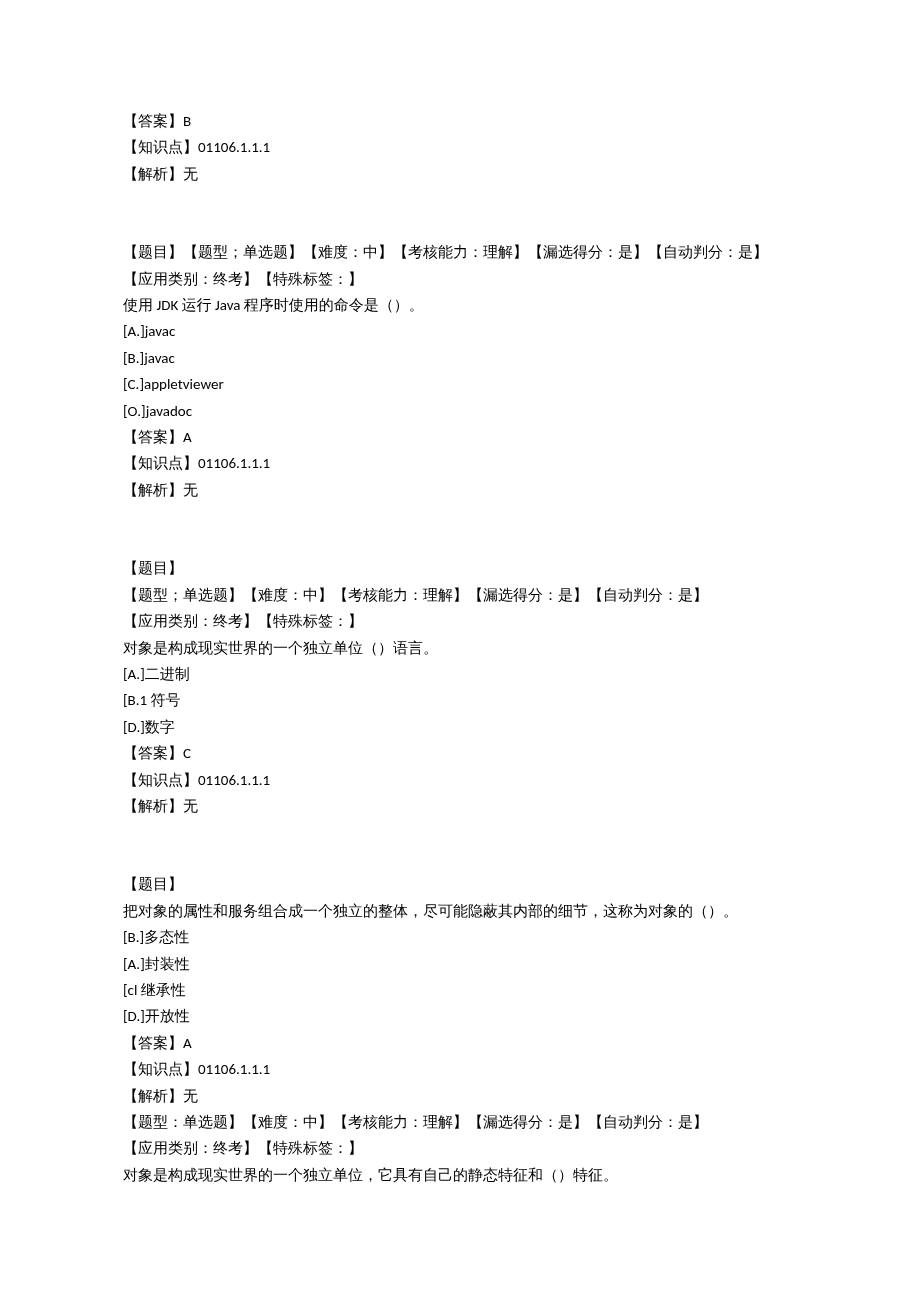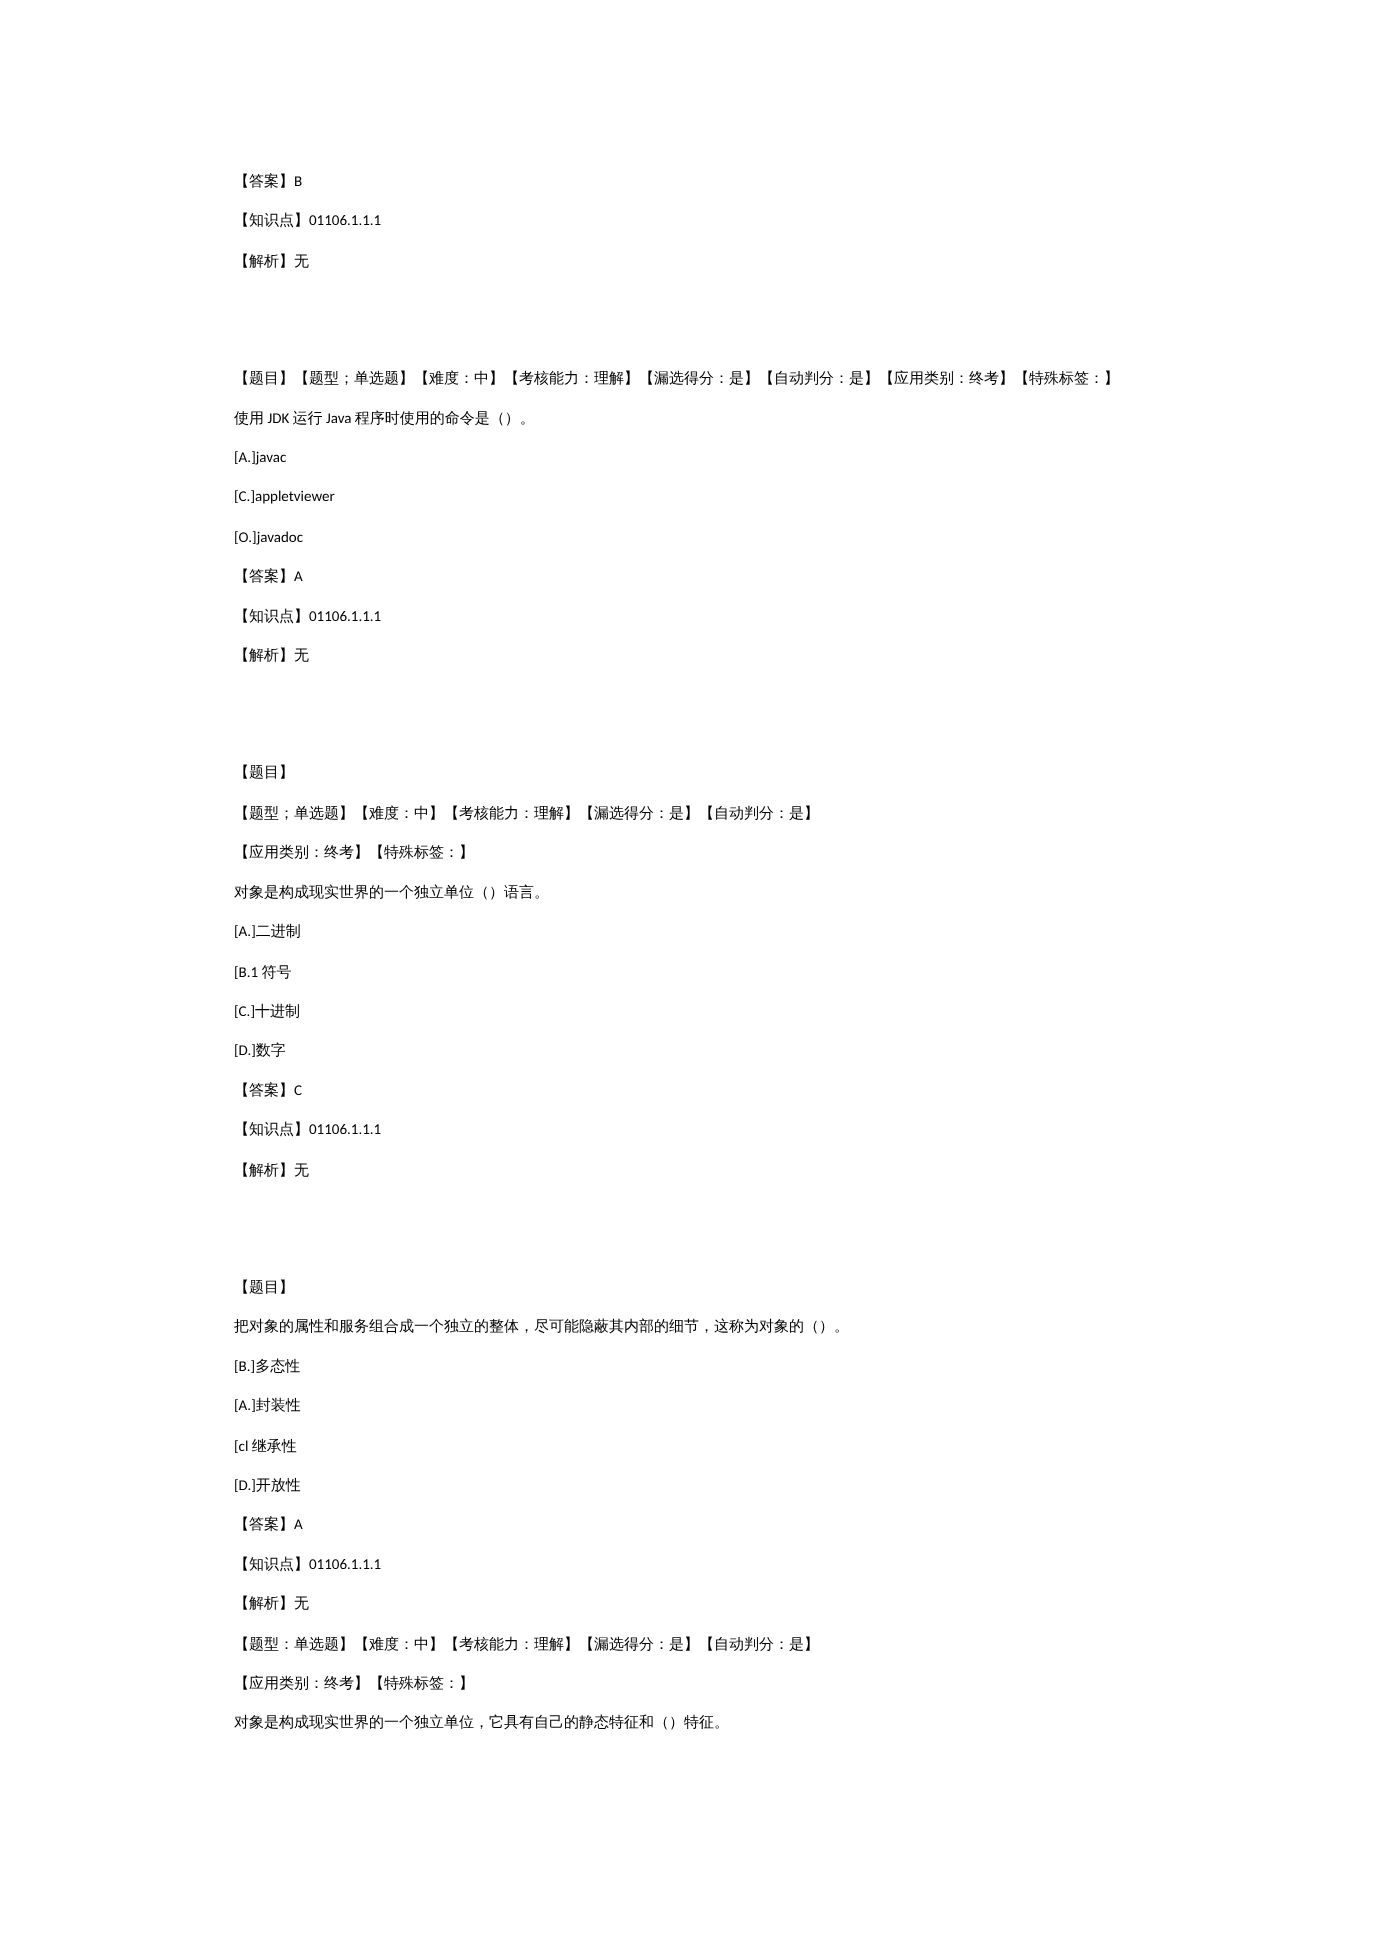"【答案】B" .page { font-size: 10px -> 15px; margin-left: 33px -> none }
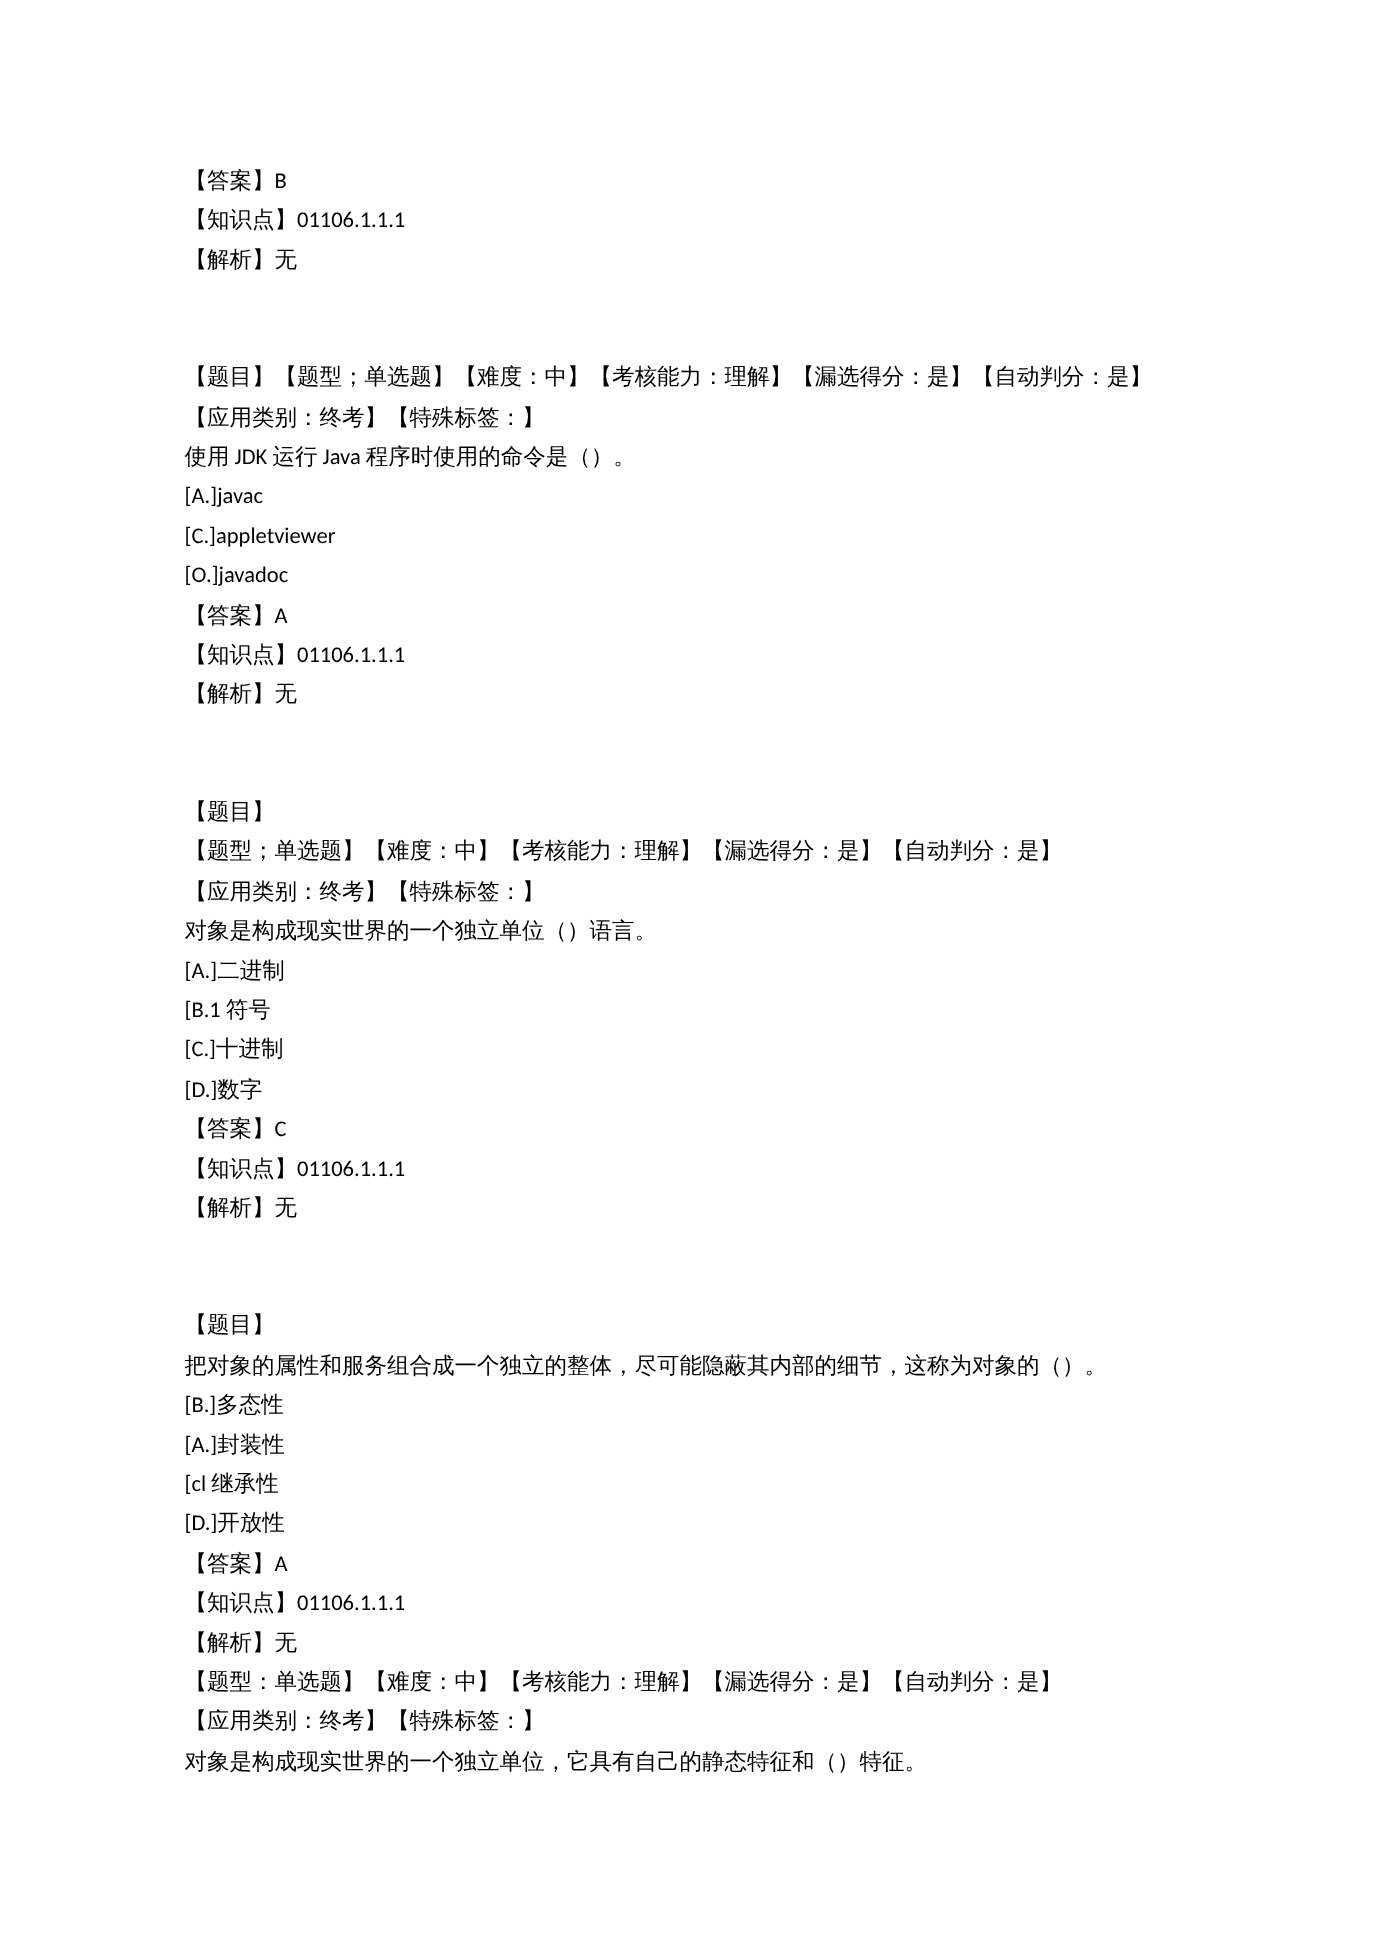"[B.]javac" div.line { html: none -> <div>[B.]javac</div> }
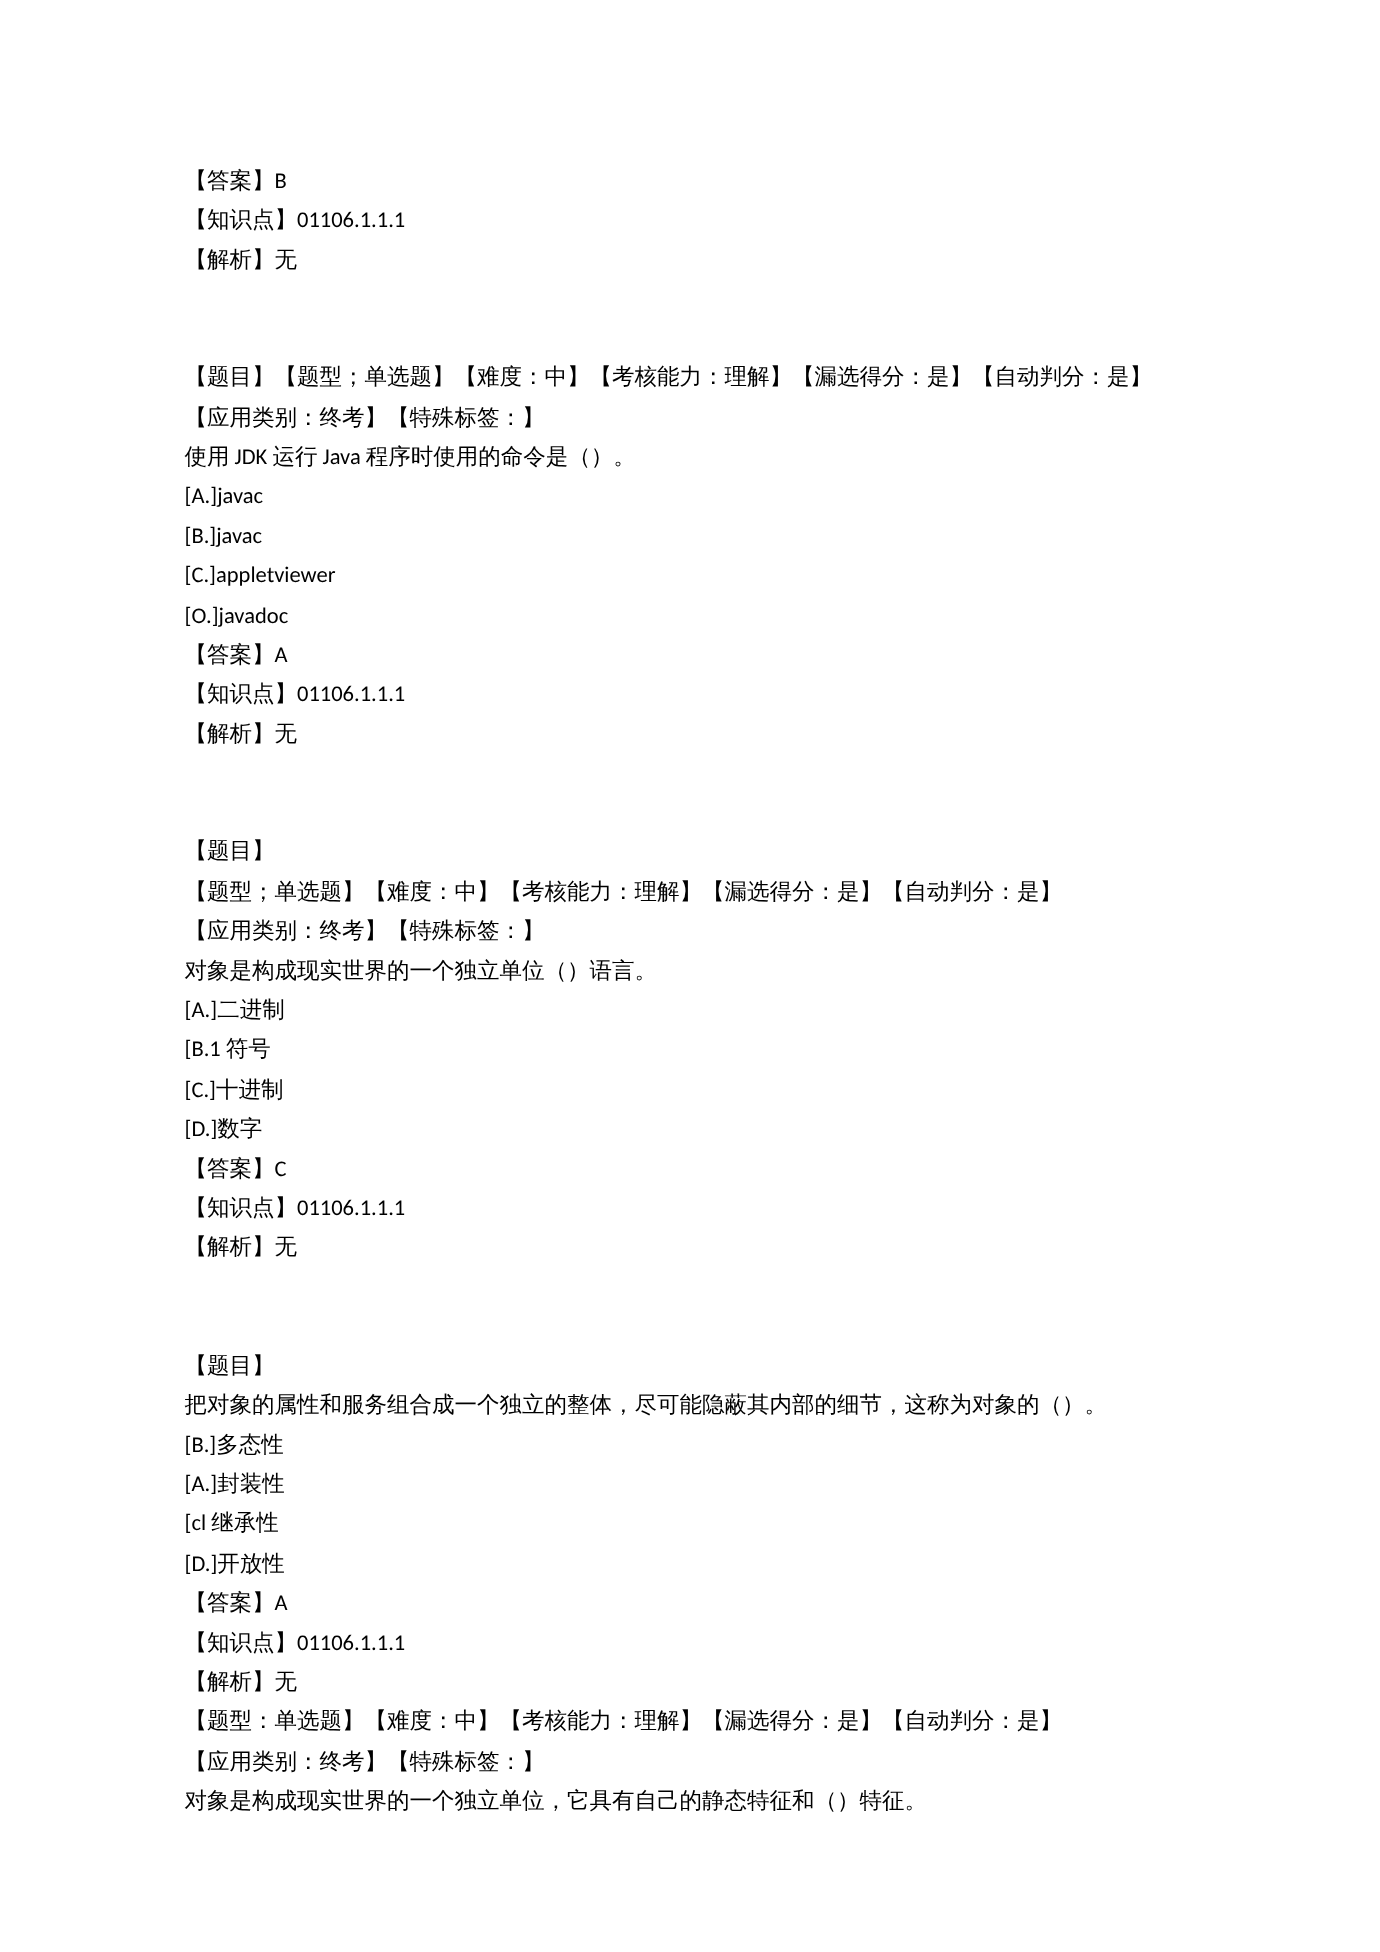"[C.]十进制" div.line { html: <div>[C.]十进制</div> -> none }
